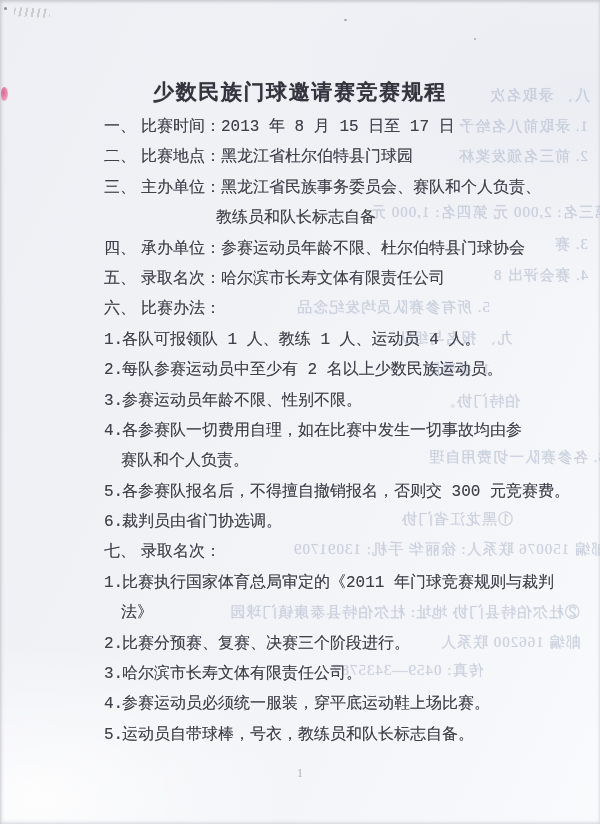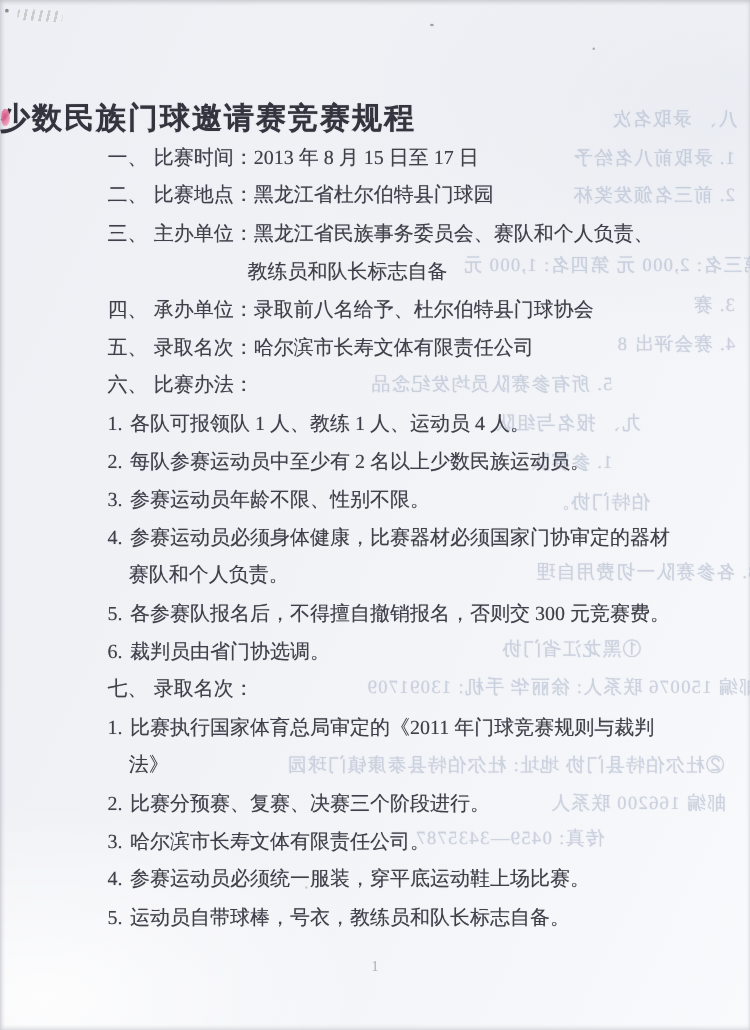"少数民族门球邀请赛竞赛规程" .title { font-size: 24px -> 21px; text-align: none -> center }
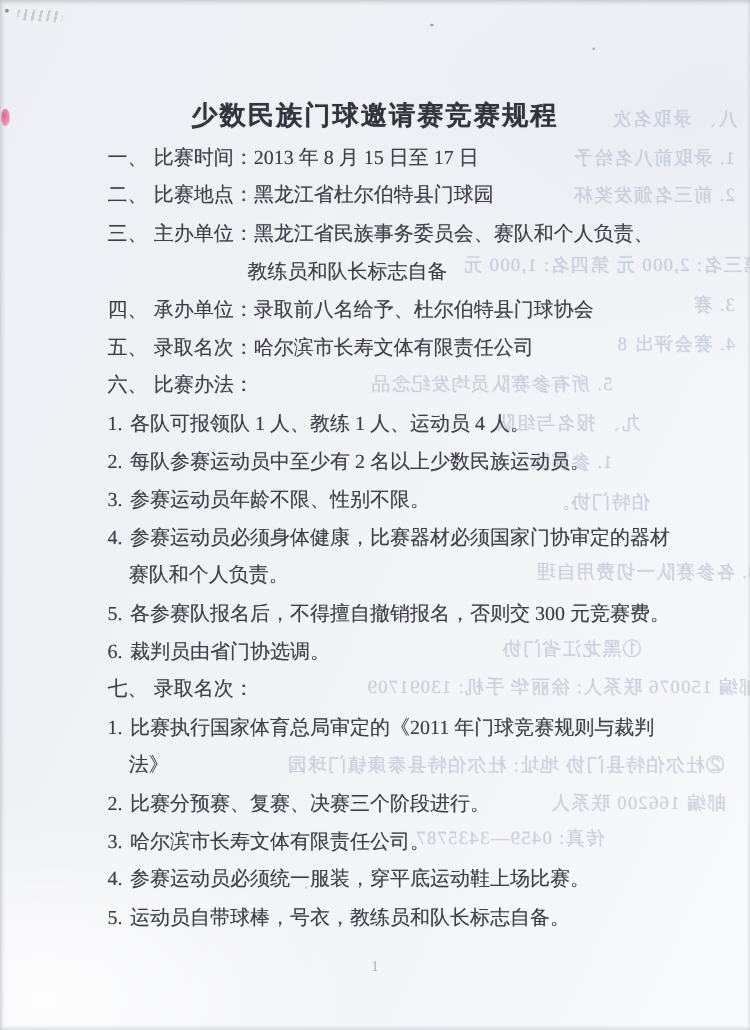"一、 比赛时间：2013 年 8 月" .body-lines { font-family: none -> Liberation Mono, monospace; left: 86px -> 104px }
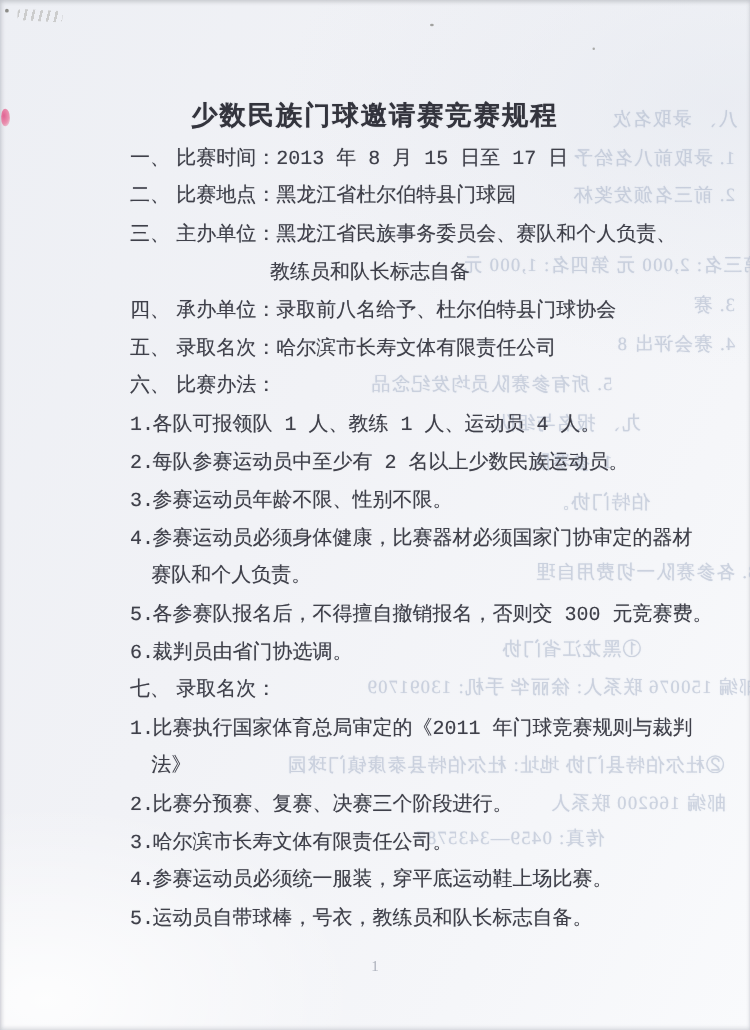"承办单位：录取前八名给予、杜尔伯特县门球协会" span.txt { text: 录取前八名给予 -> 参赛运动员年龄不限 }
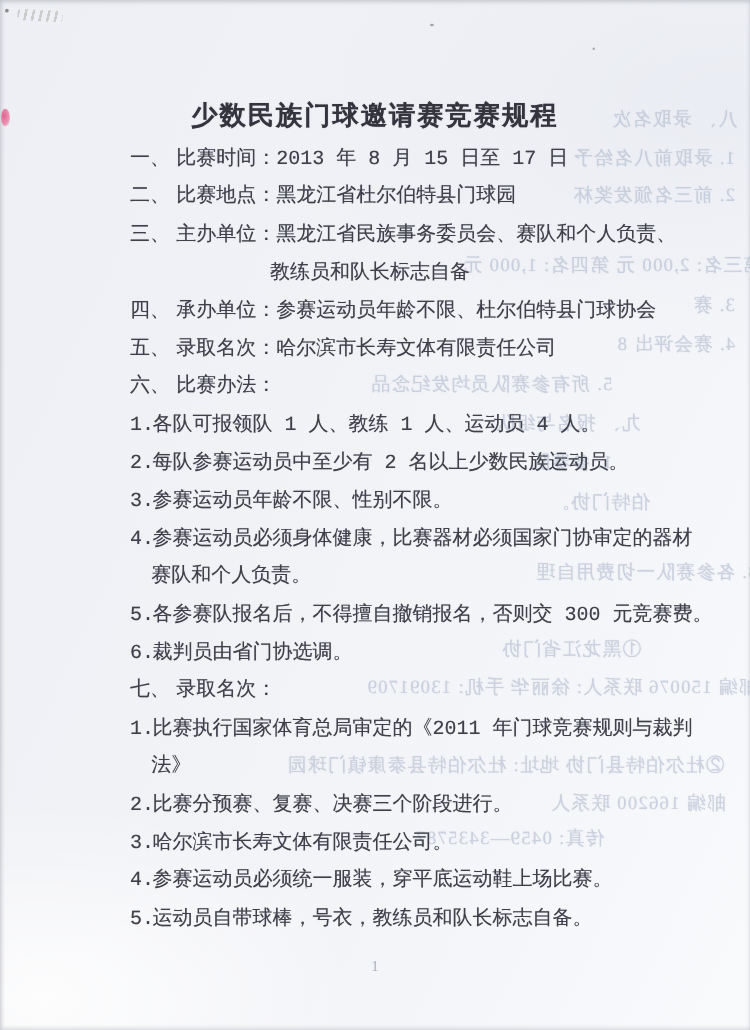"参赛运动员必须身体健康，比赛器材必须国家门协审定的器材" span.txt { text: 参赛运动员必须身体健康，比赛器材必须国家门协审定的器材 -> 各参赛队一切费用自理，如在比赛中发生一切事故均由参 }
